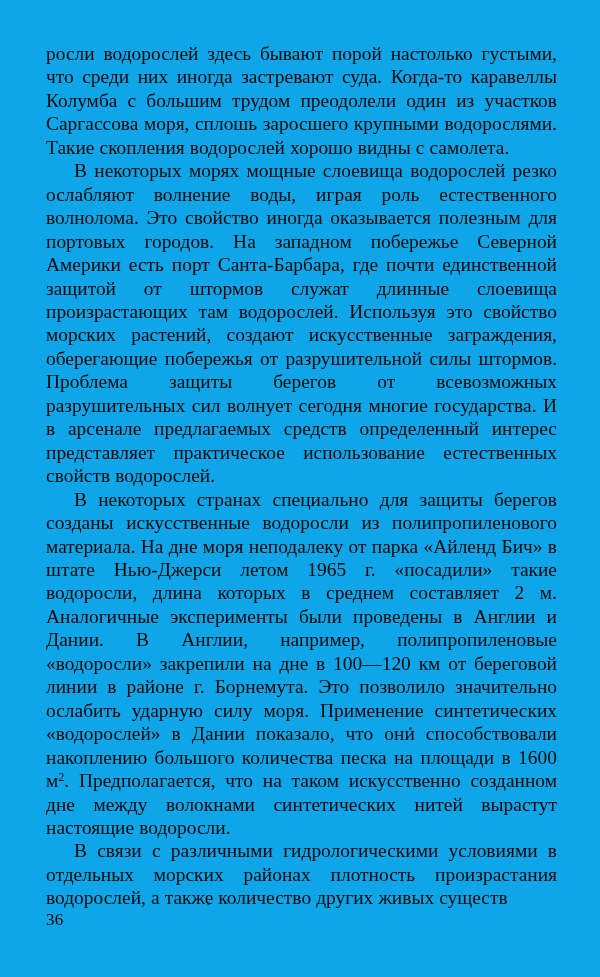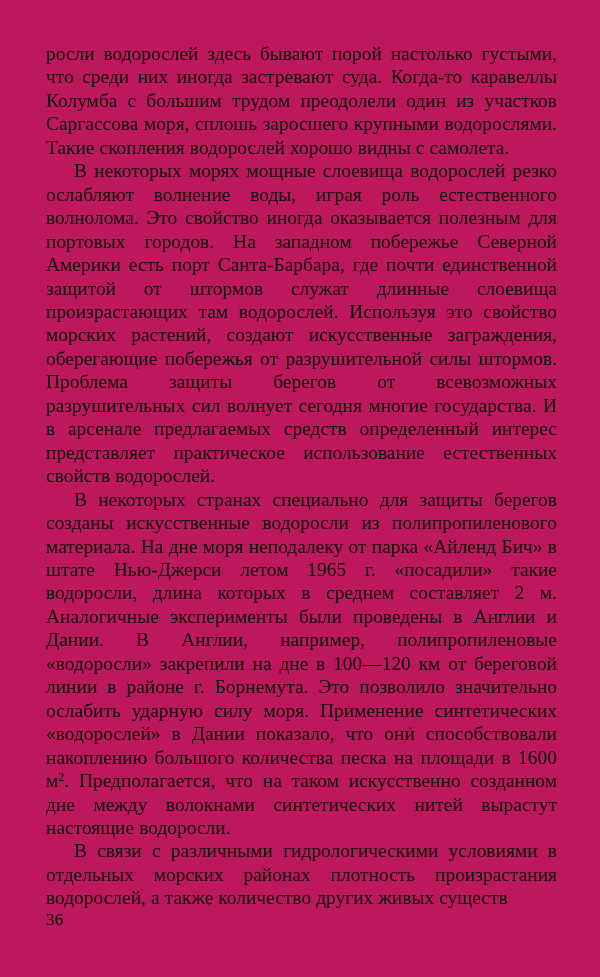"росли водорослей здесь бывают порой" .page { background: #be185d -> #0ea5e9 }
